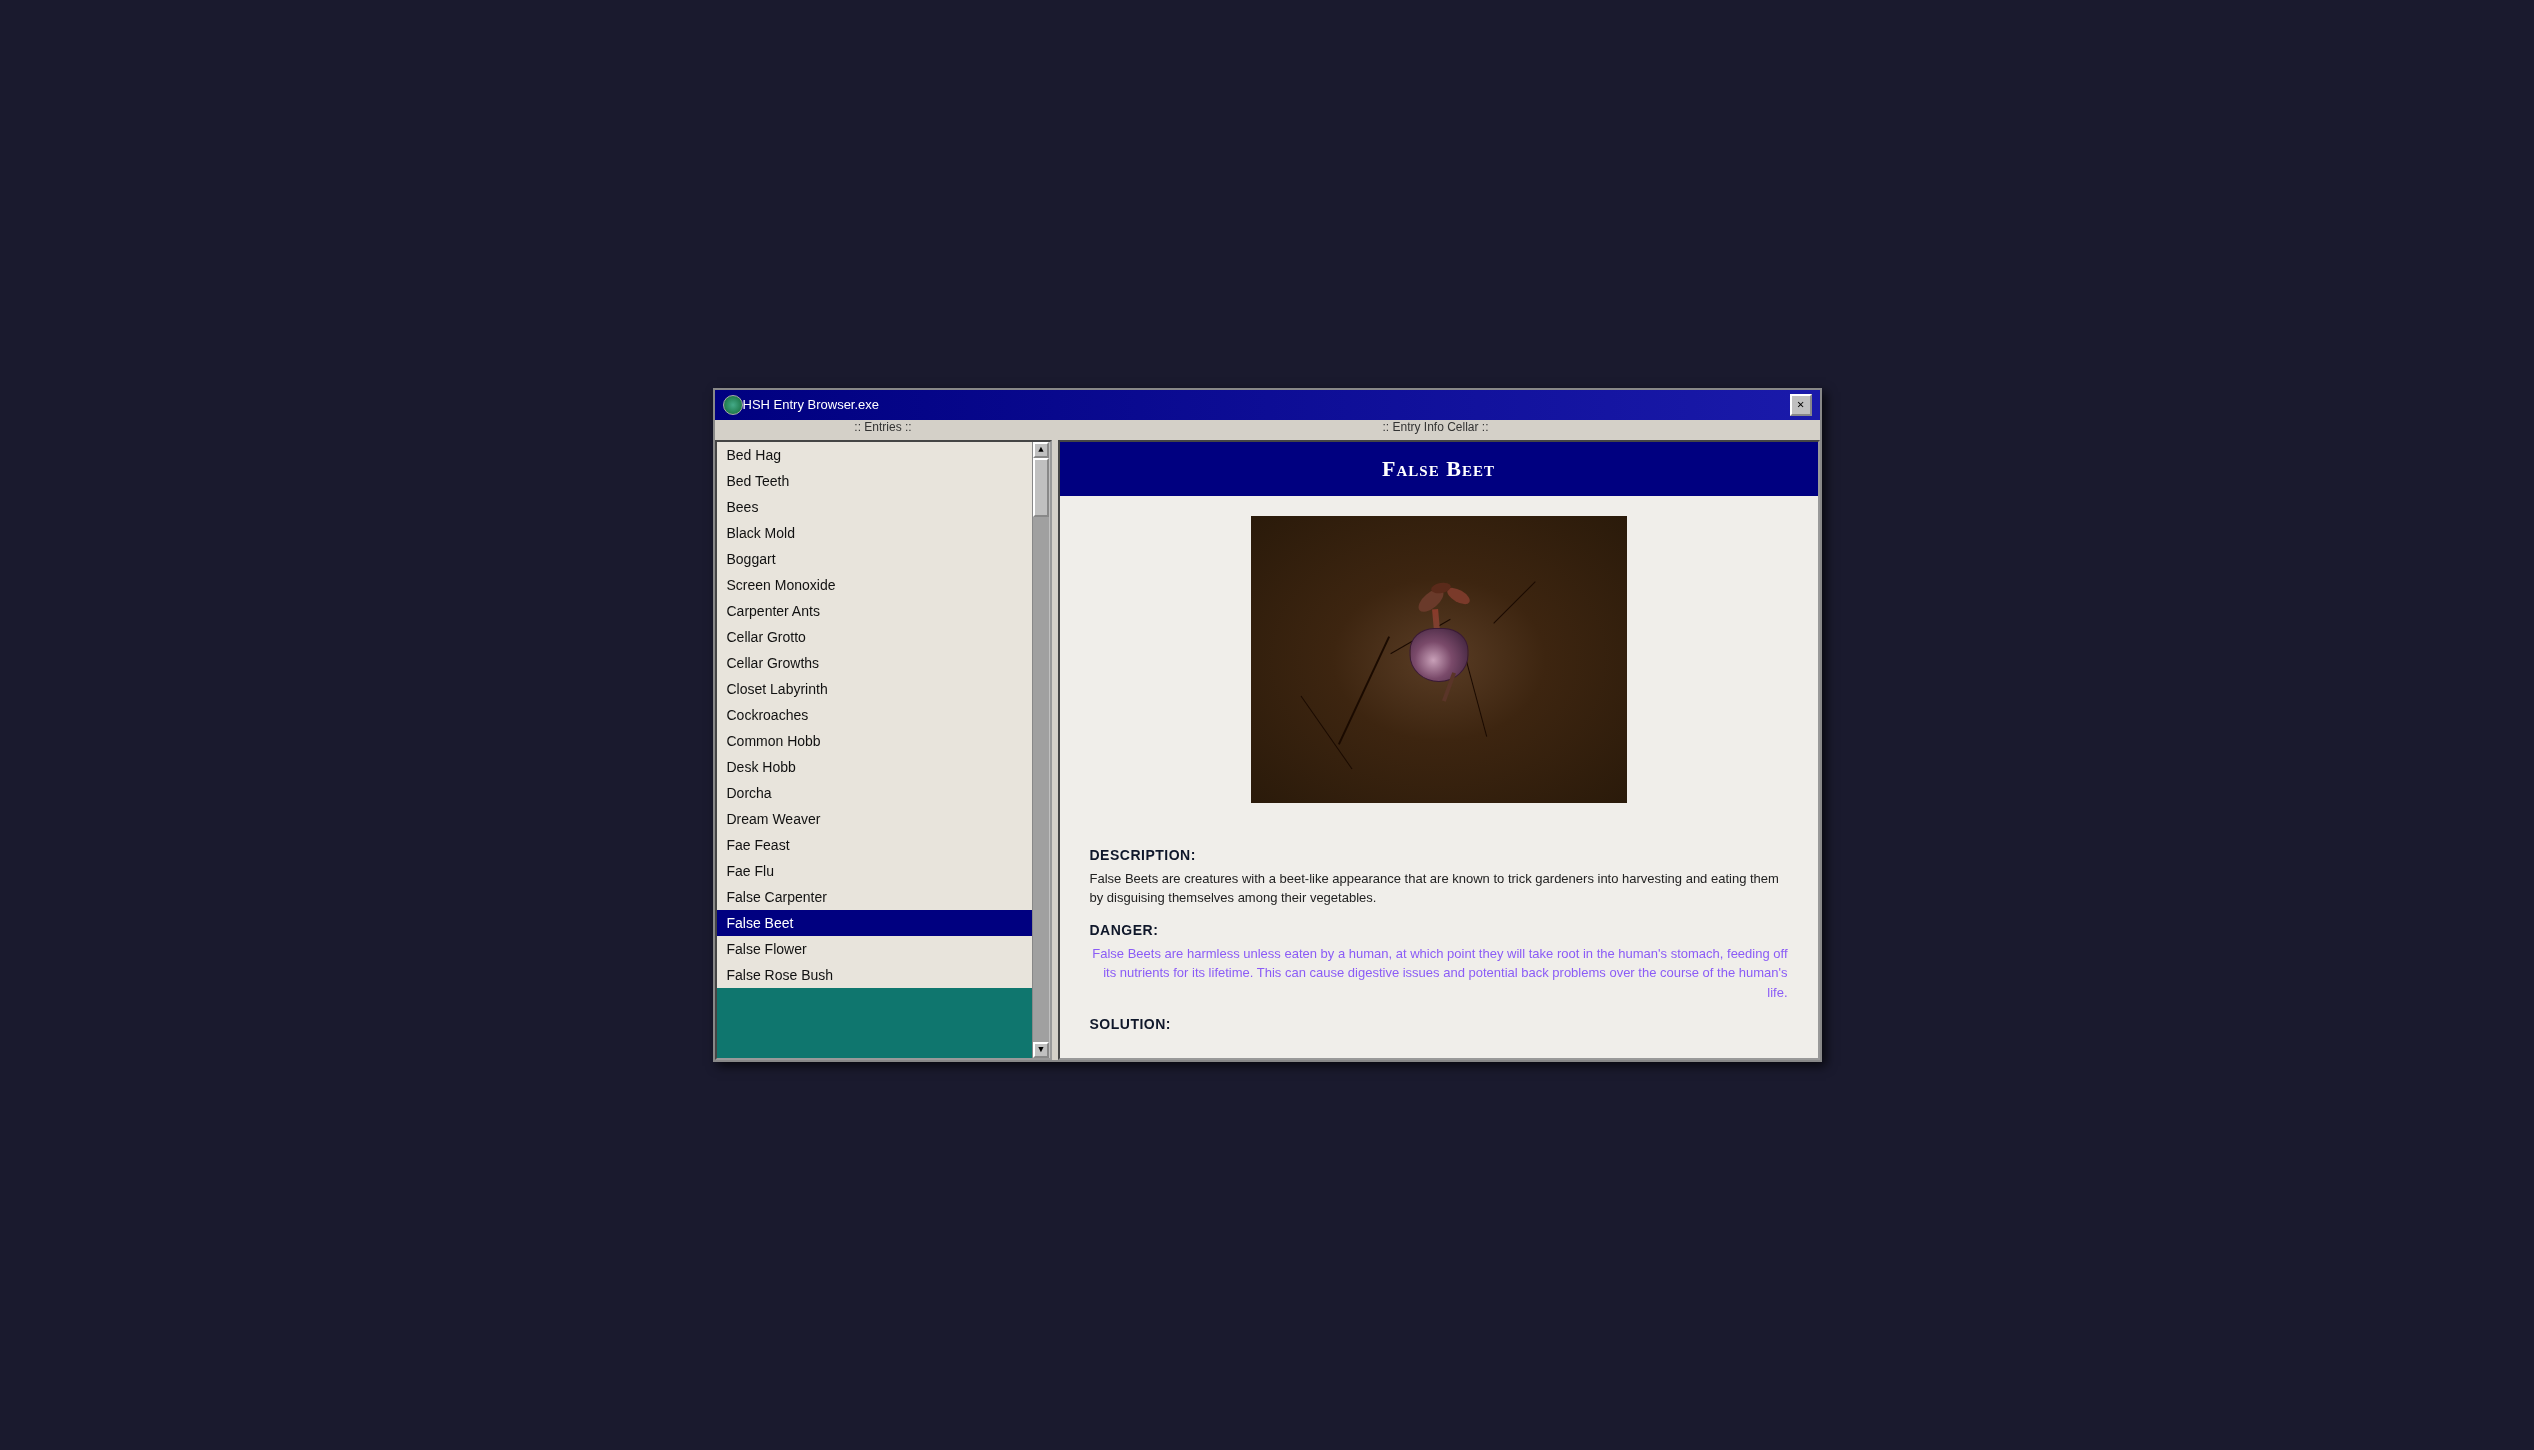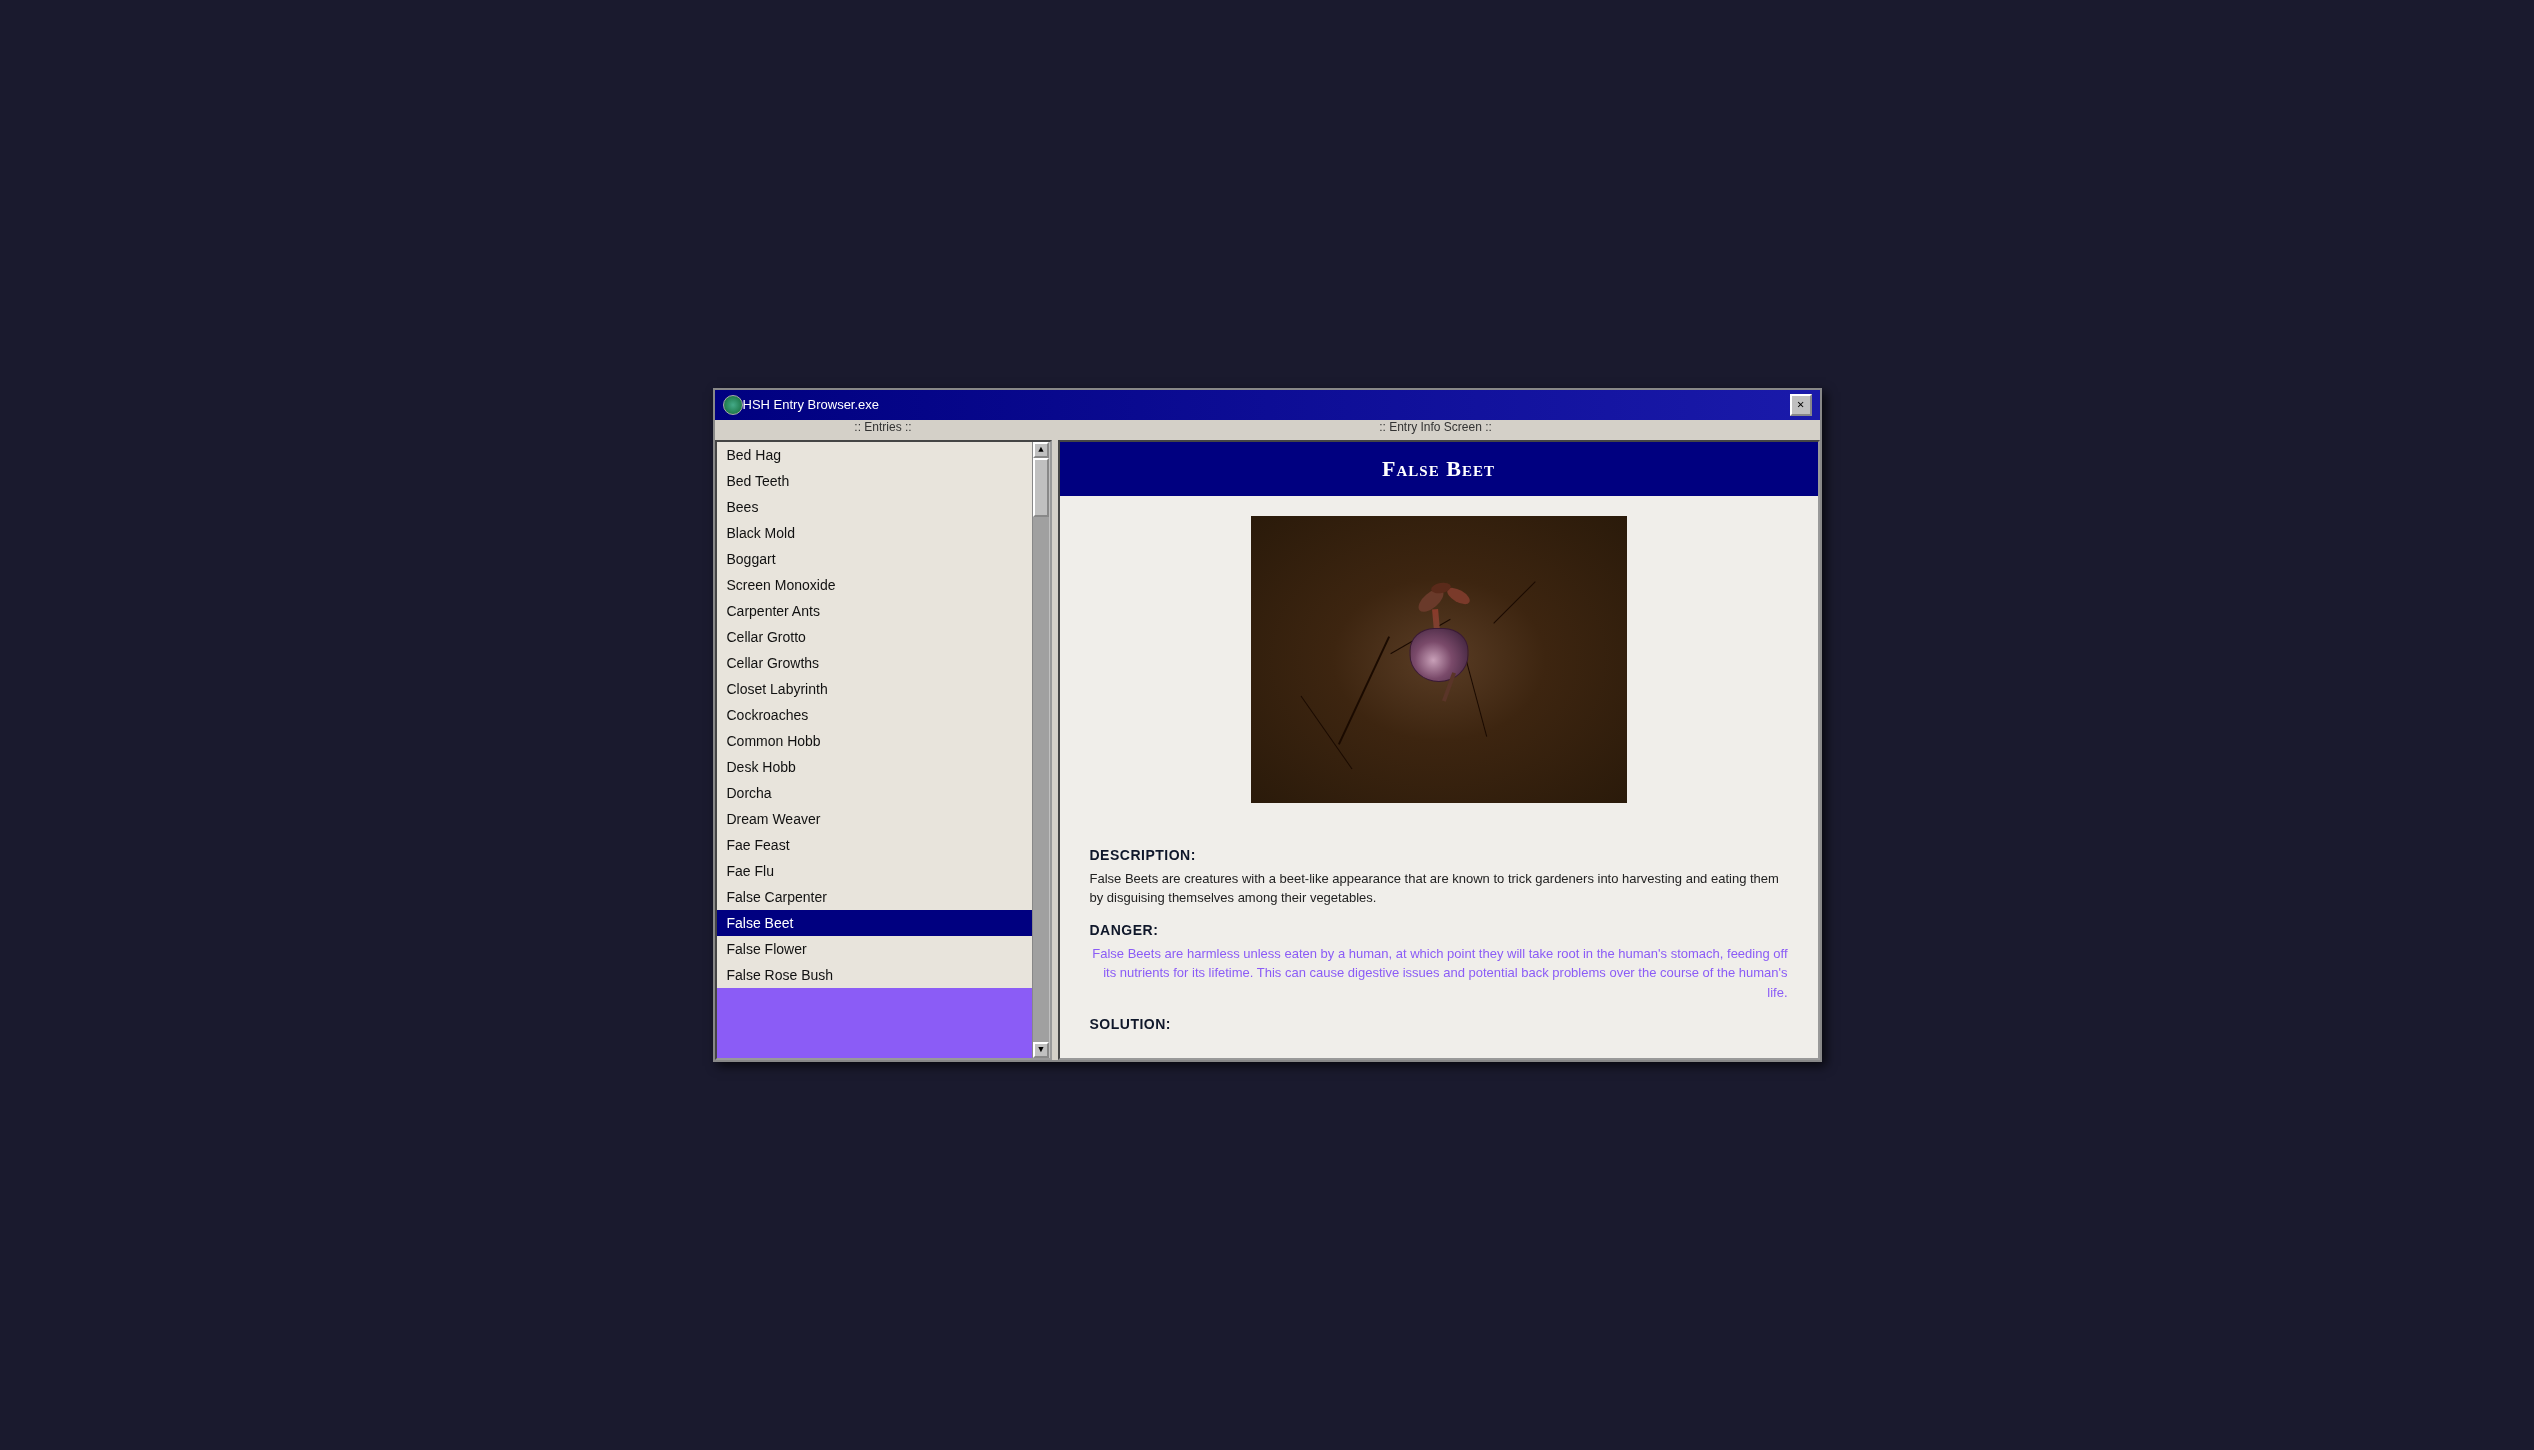":: Entry Info Screen ::" div.section-label-info { text: Screen -> Cellar }
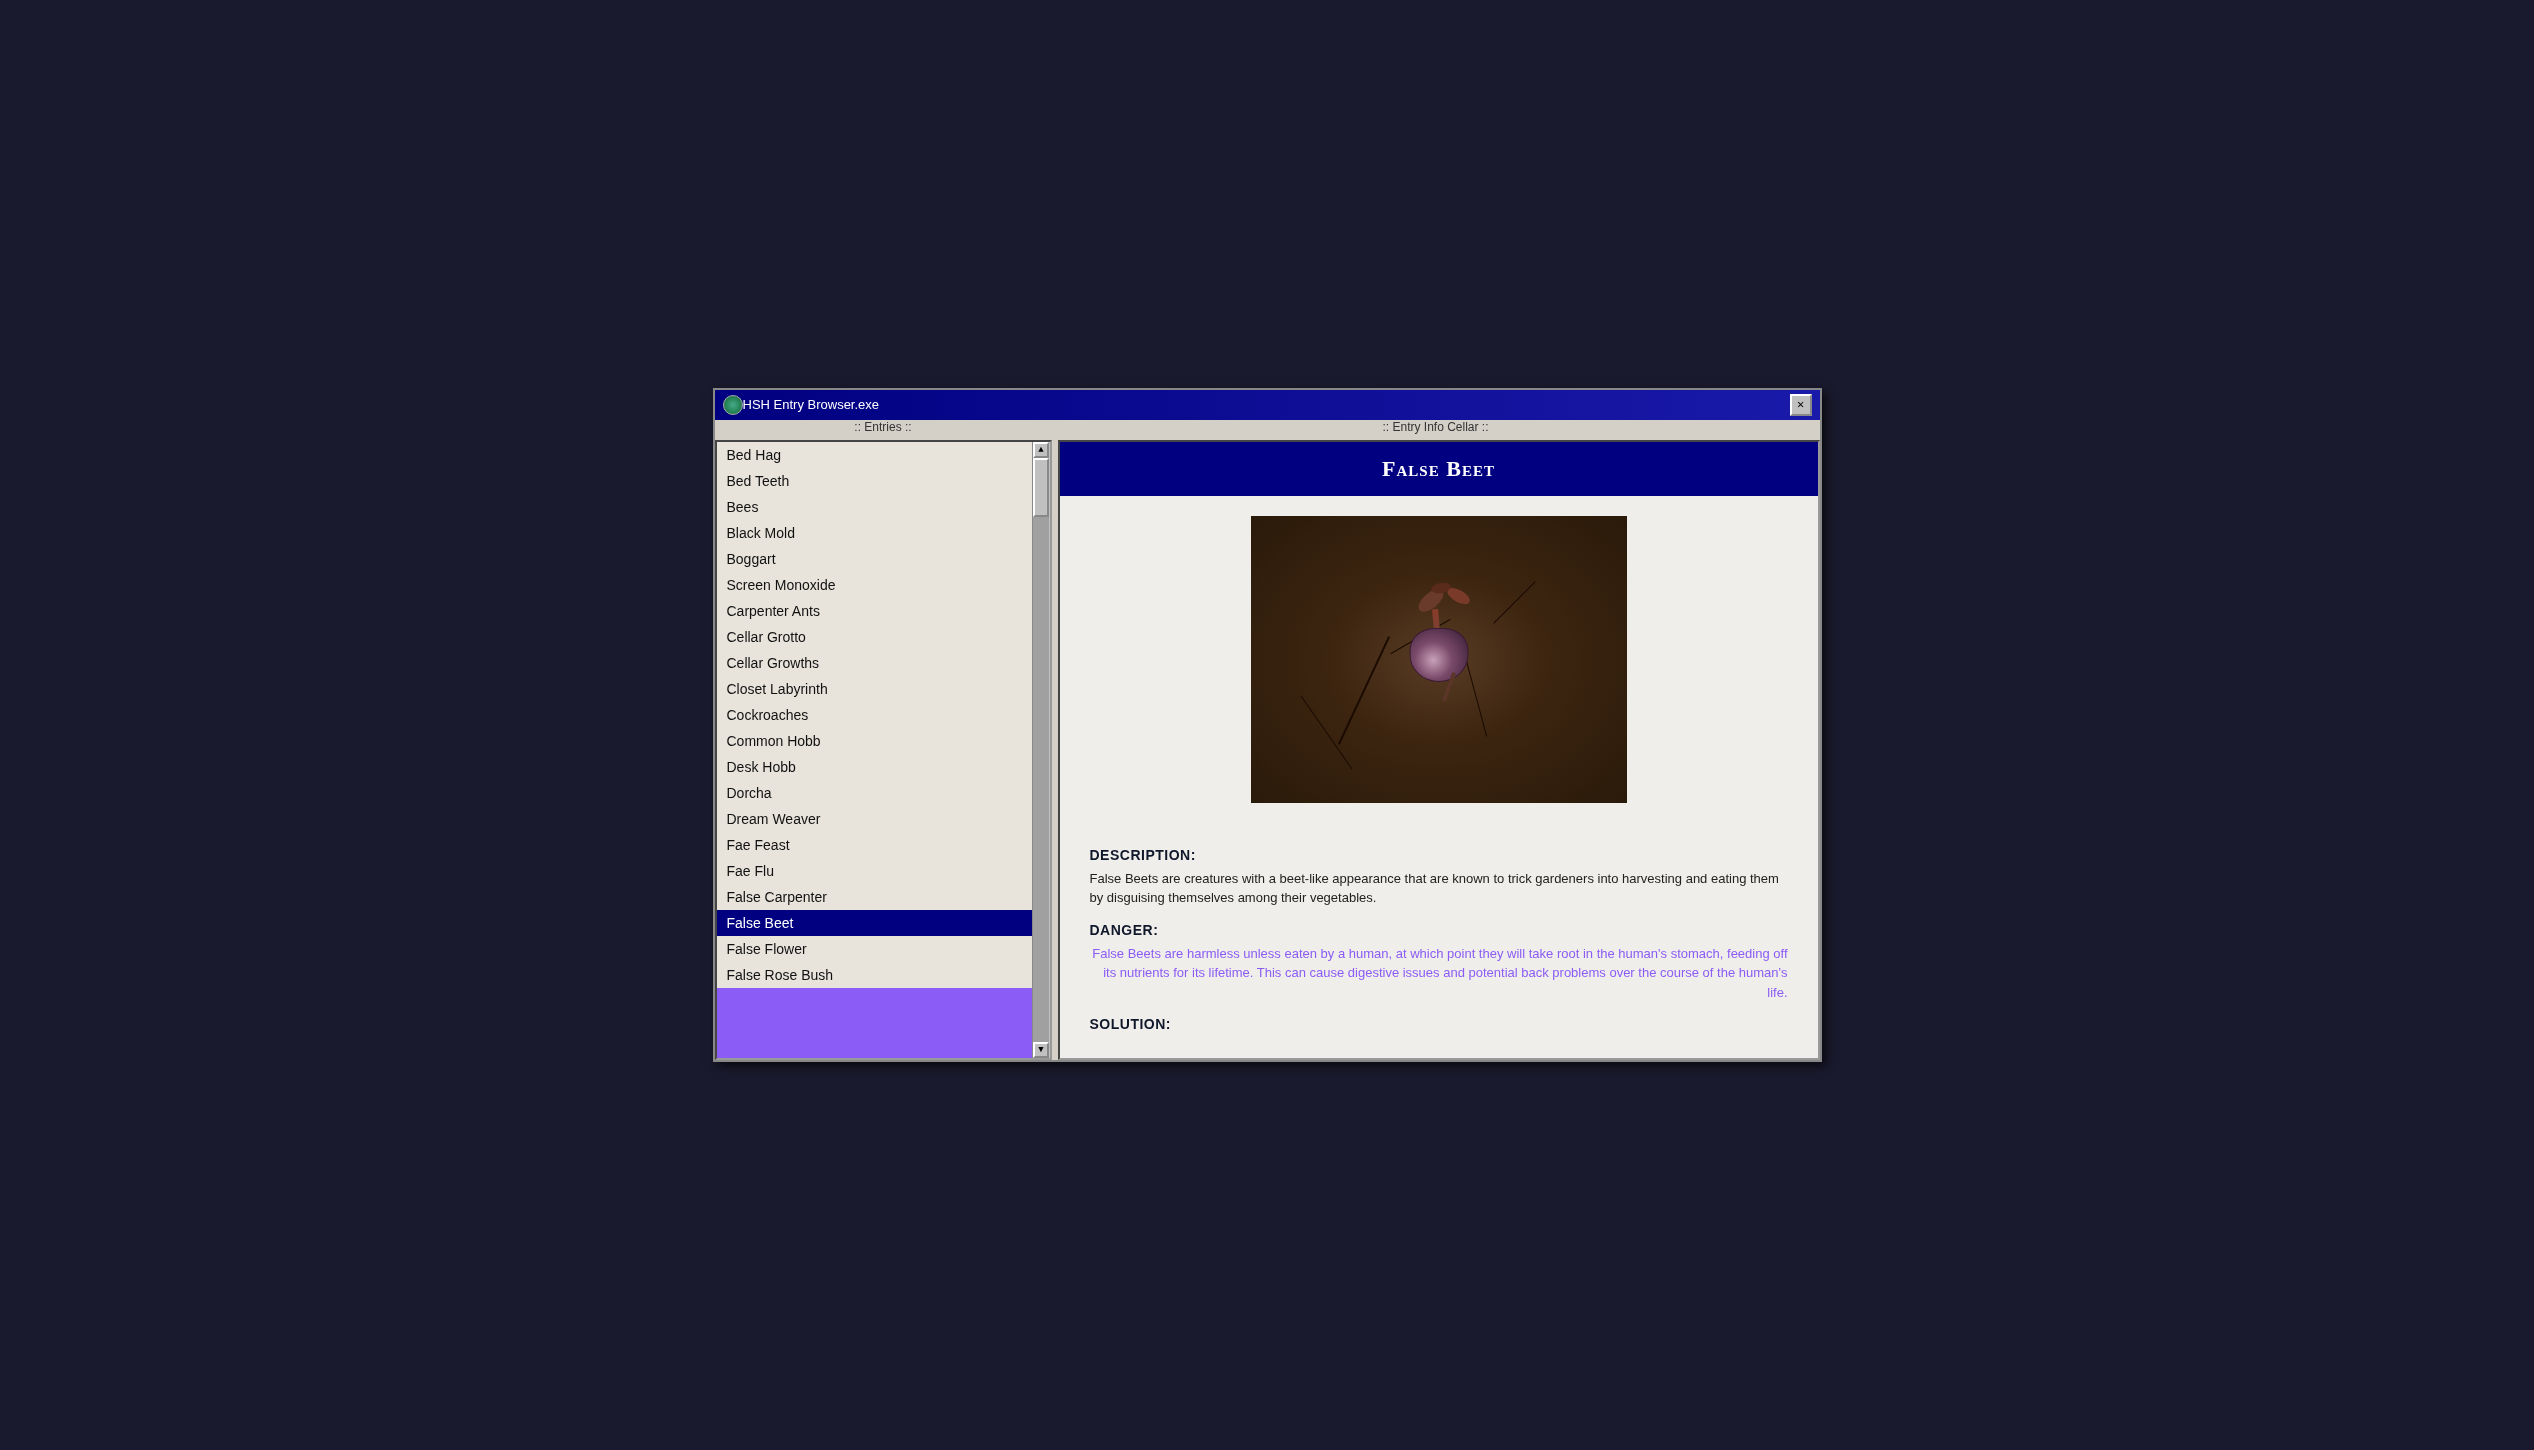"Bed Hag" .list-panel { background: #8b5cf6 -> #0f766e }
